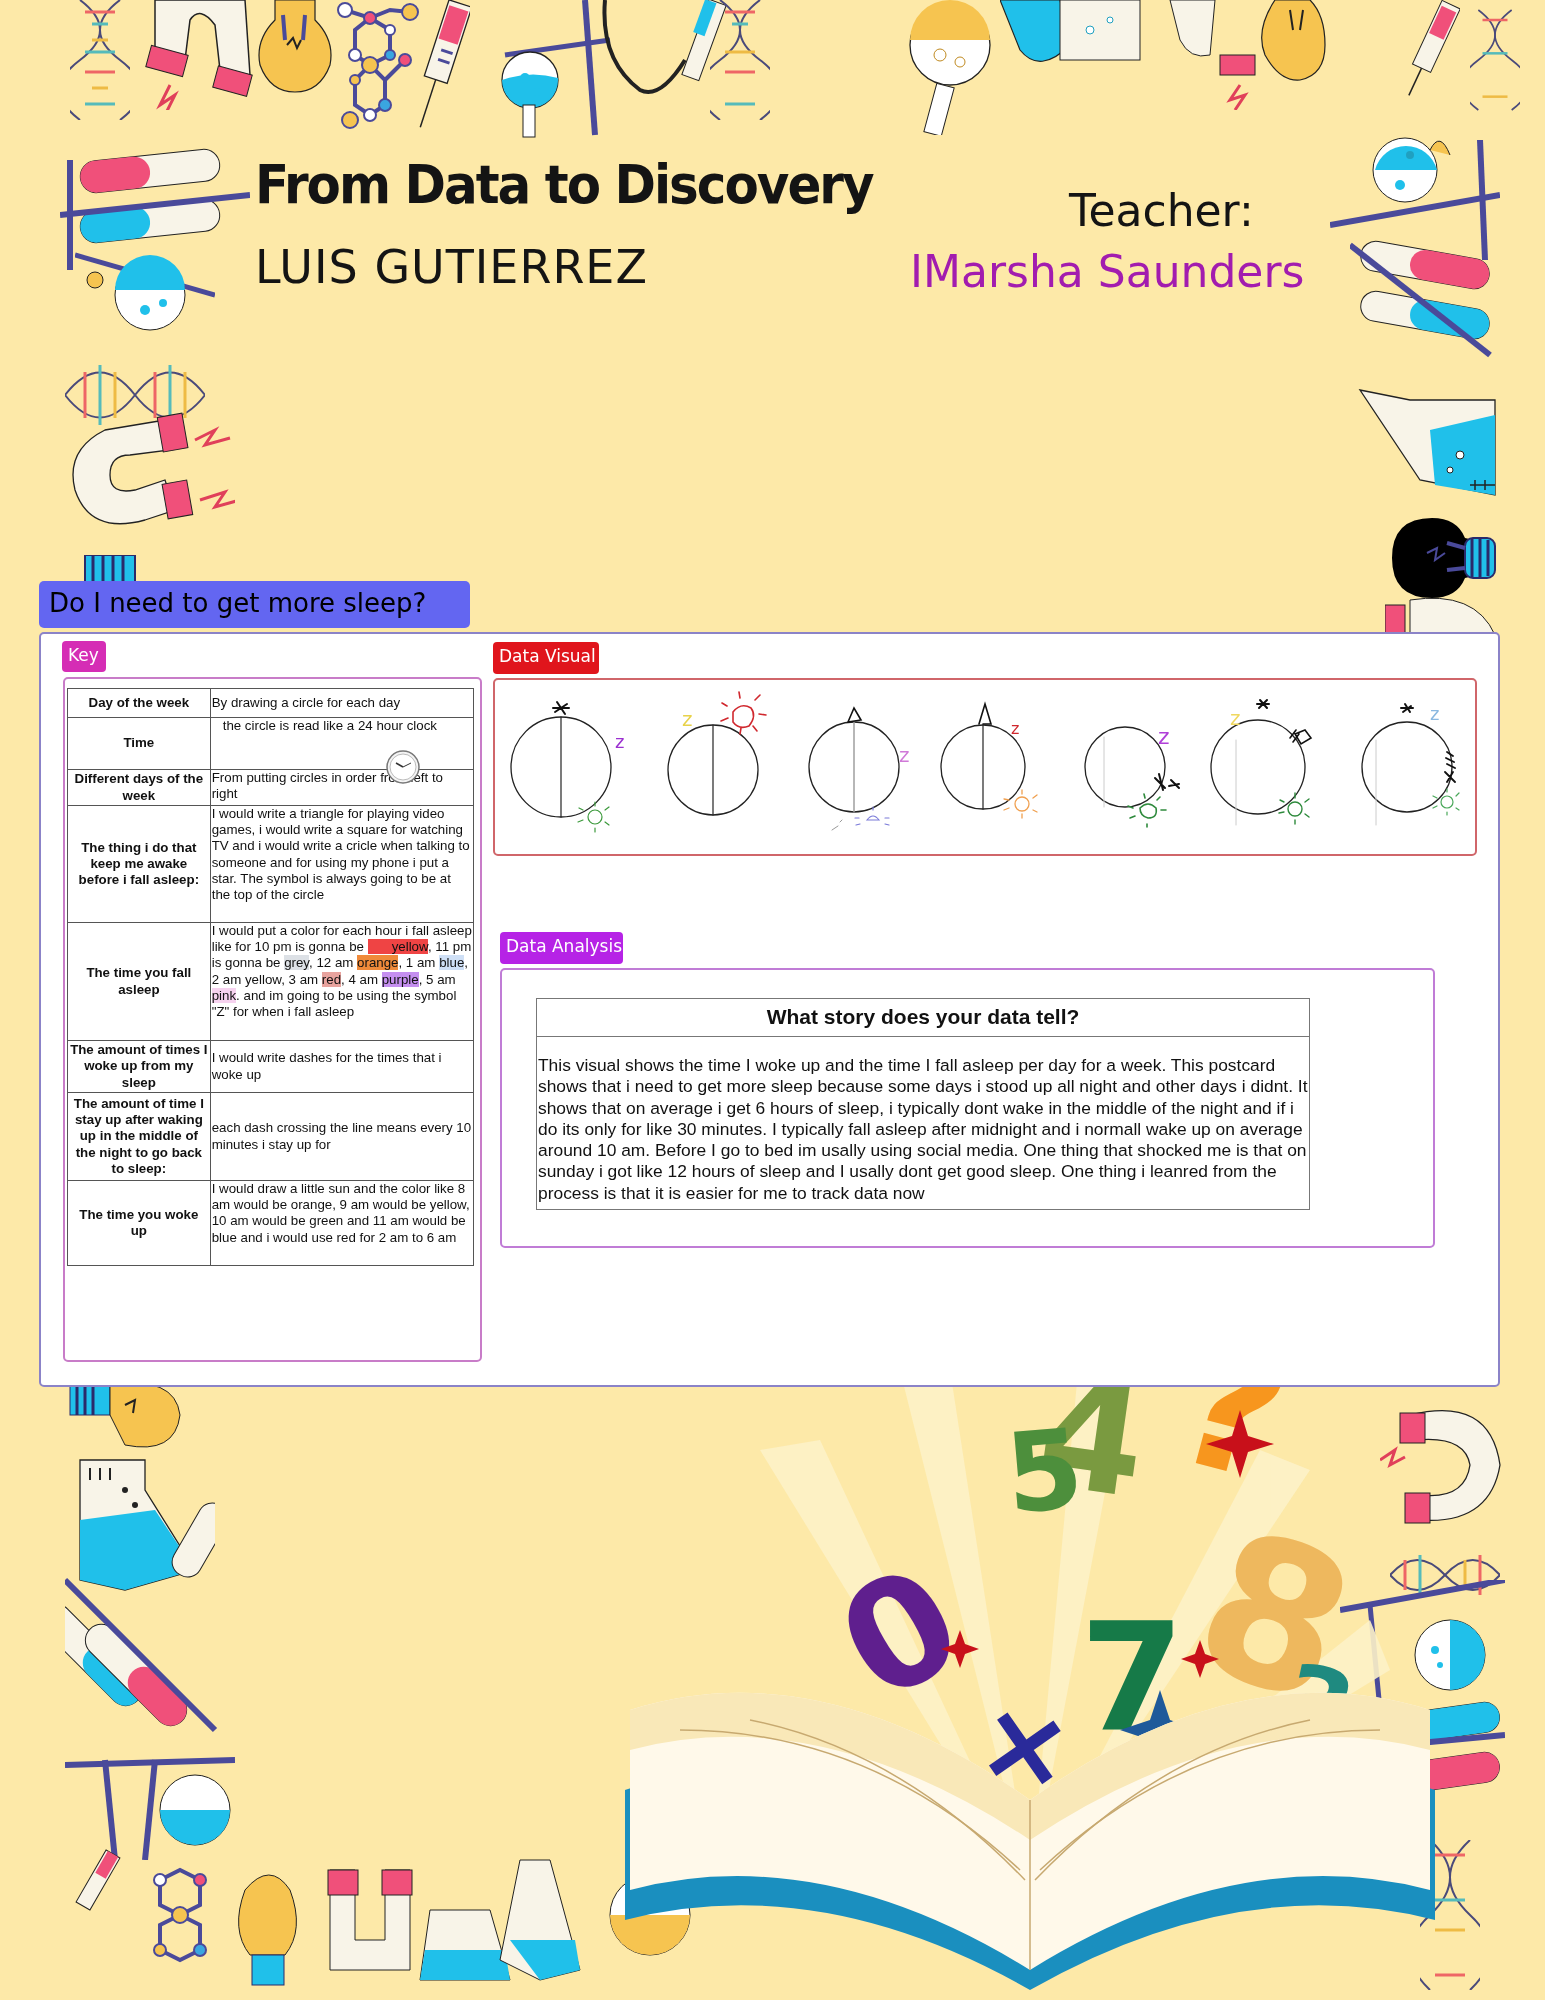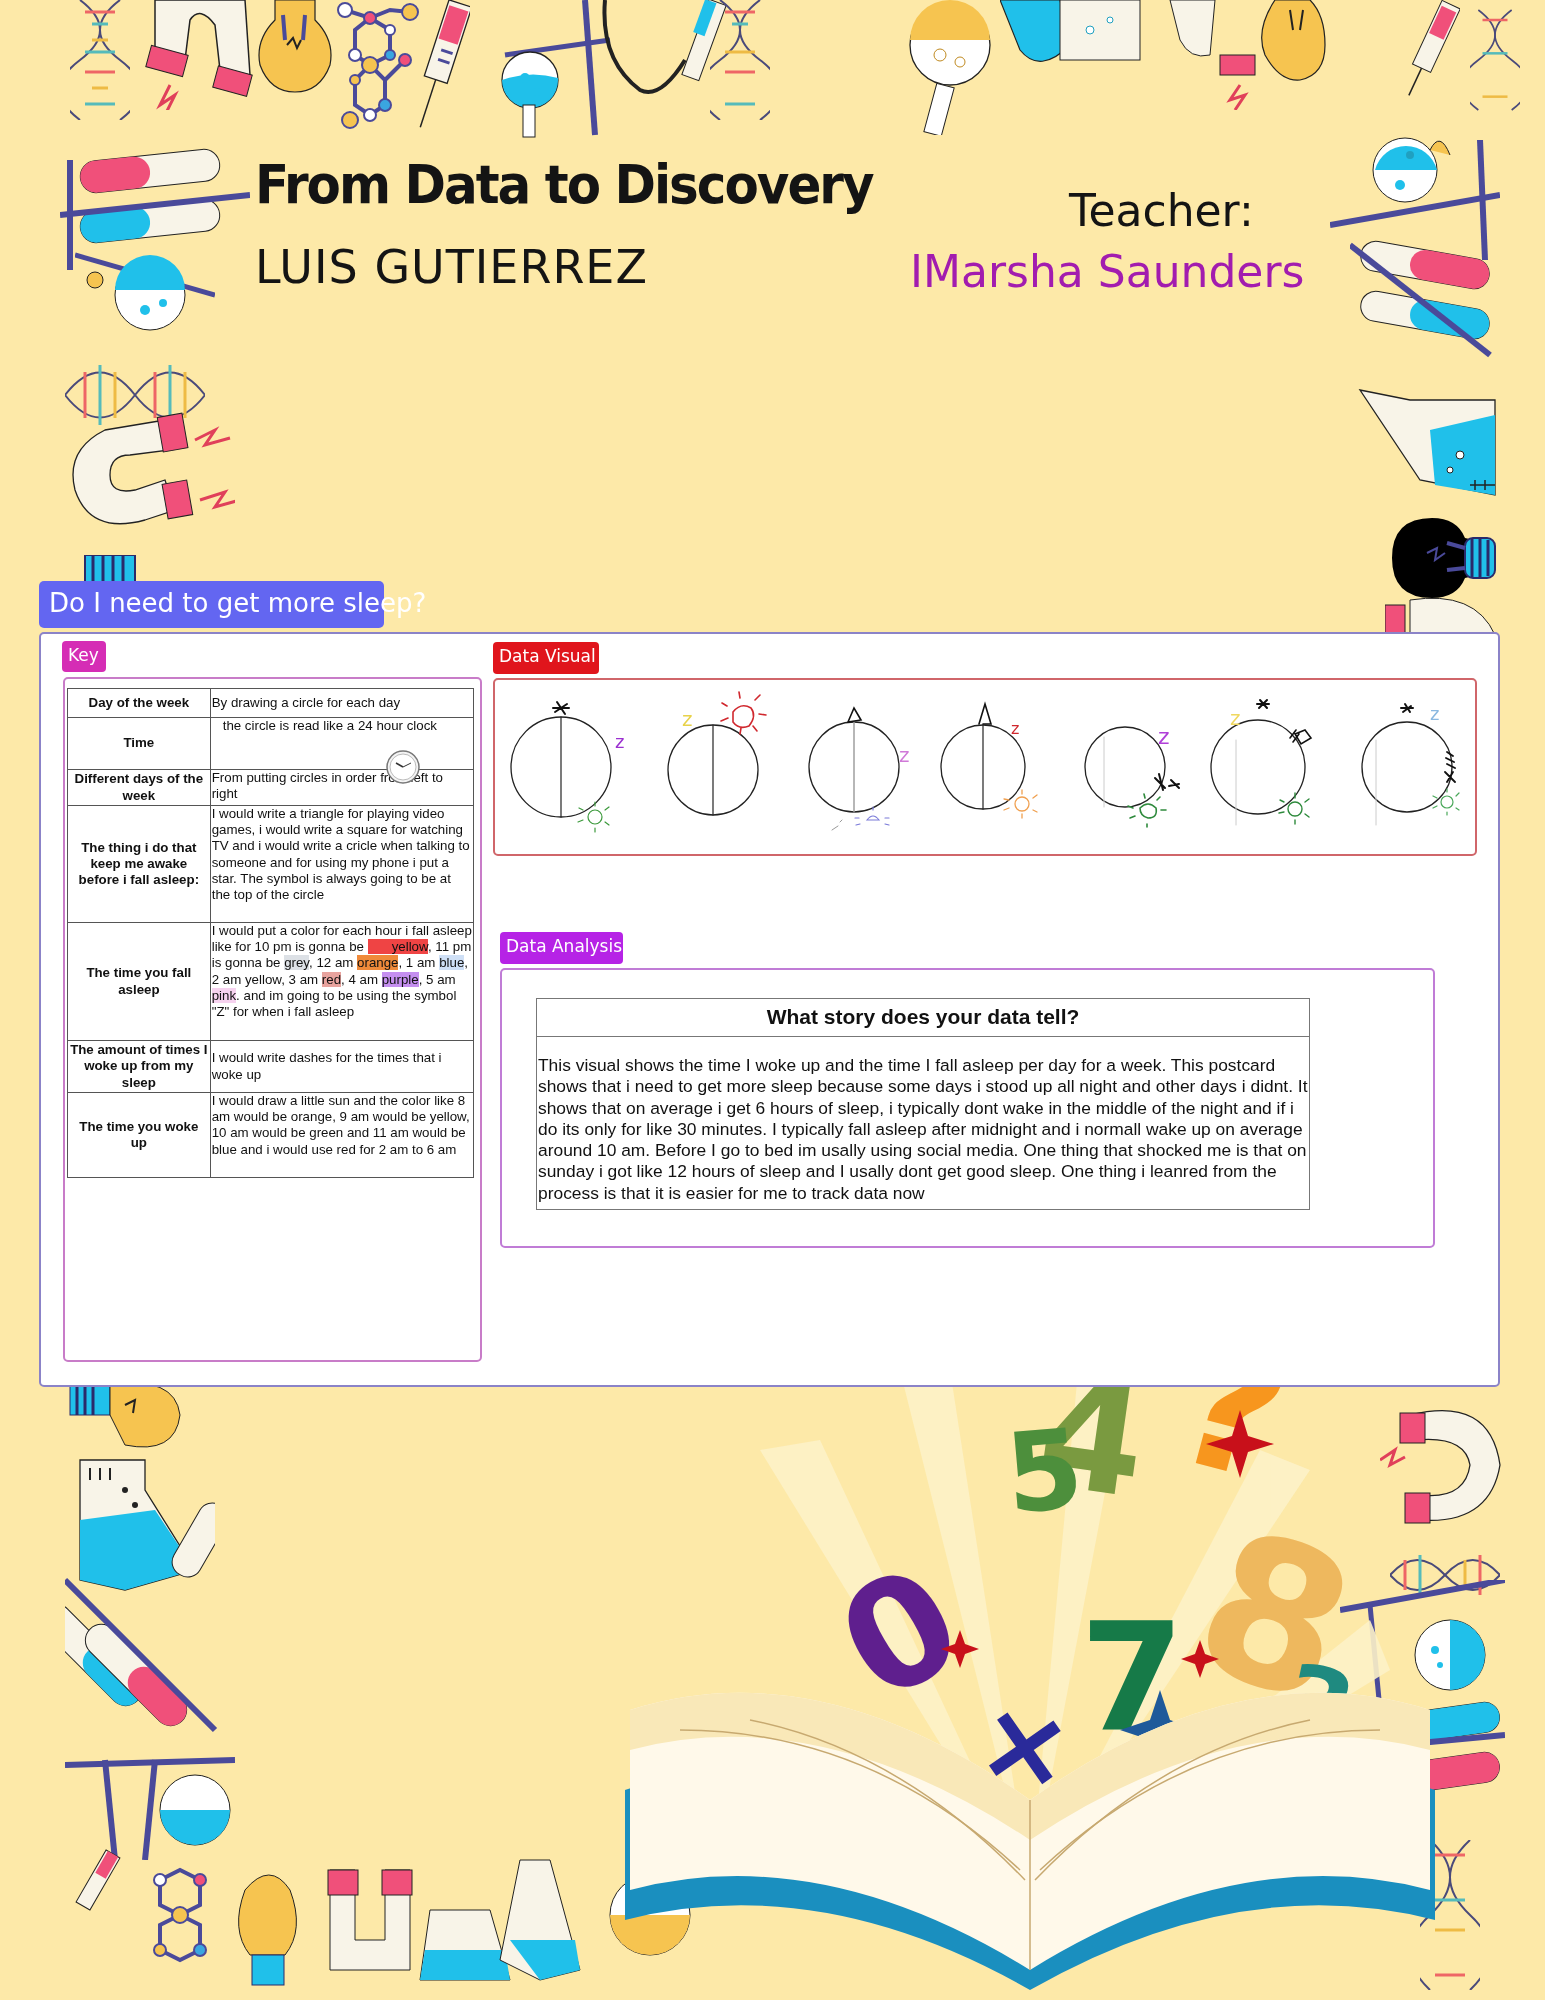"Do I need to get" .question-tag { color: #ffffff -> #000000; width: 345px -> 431px }
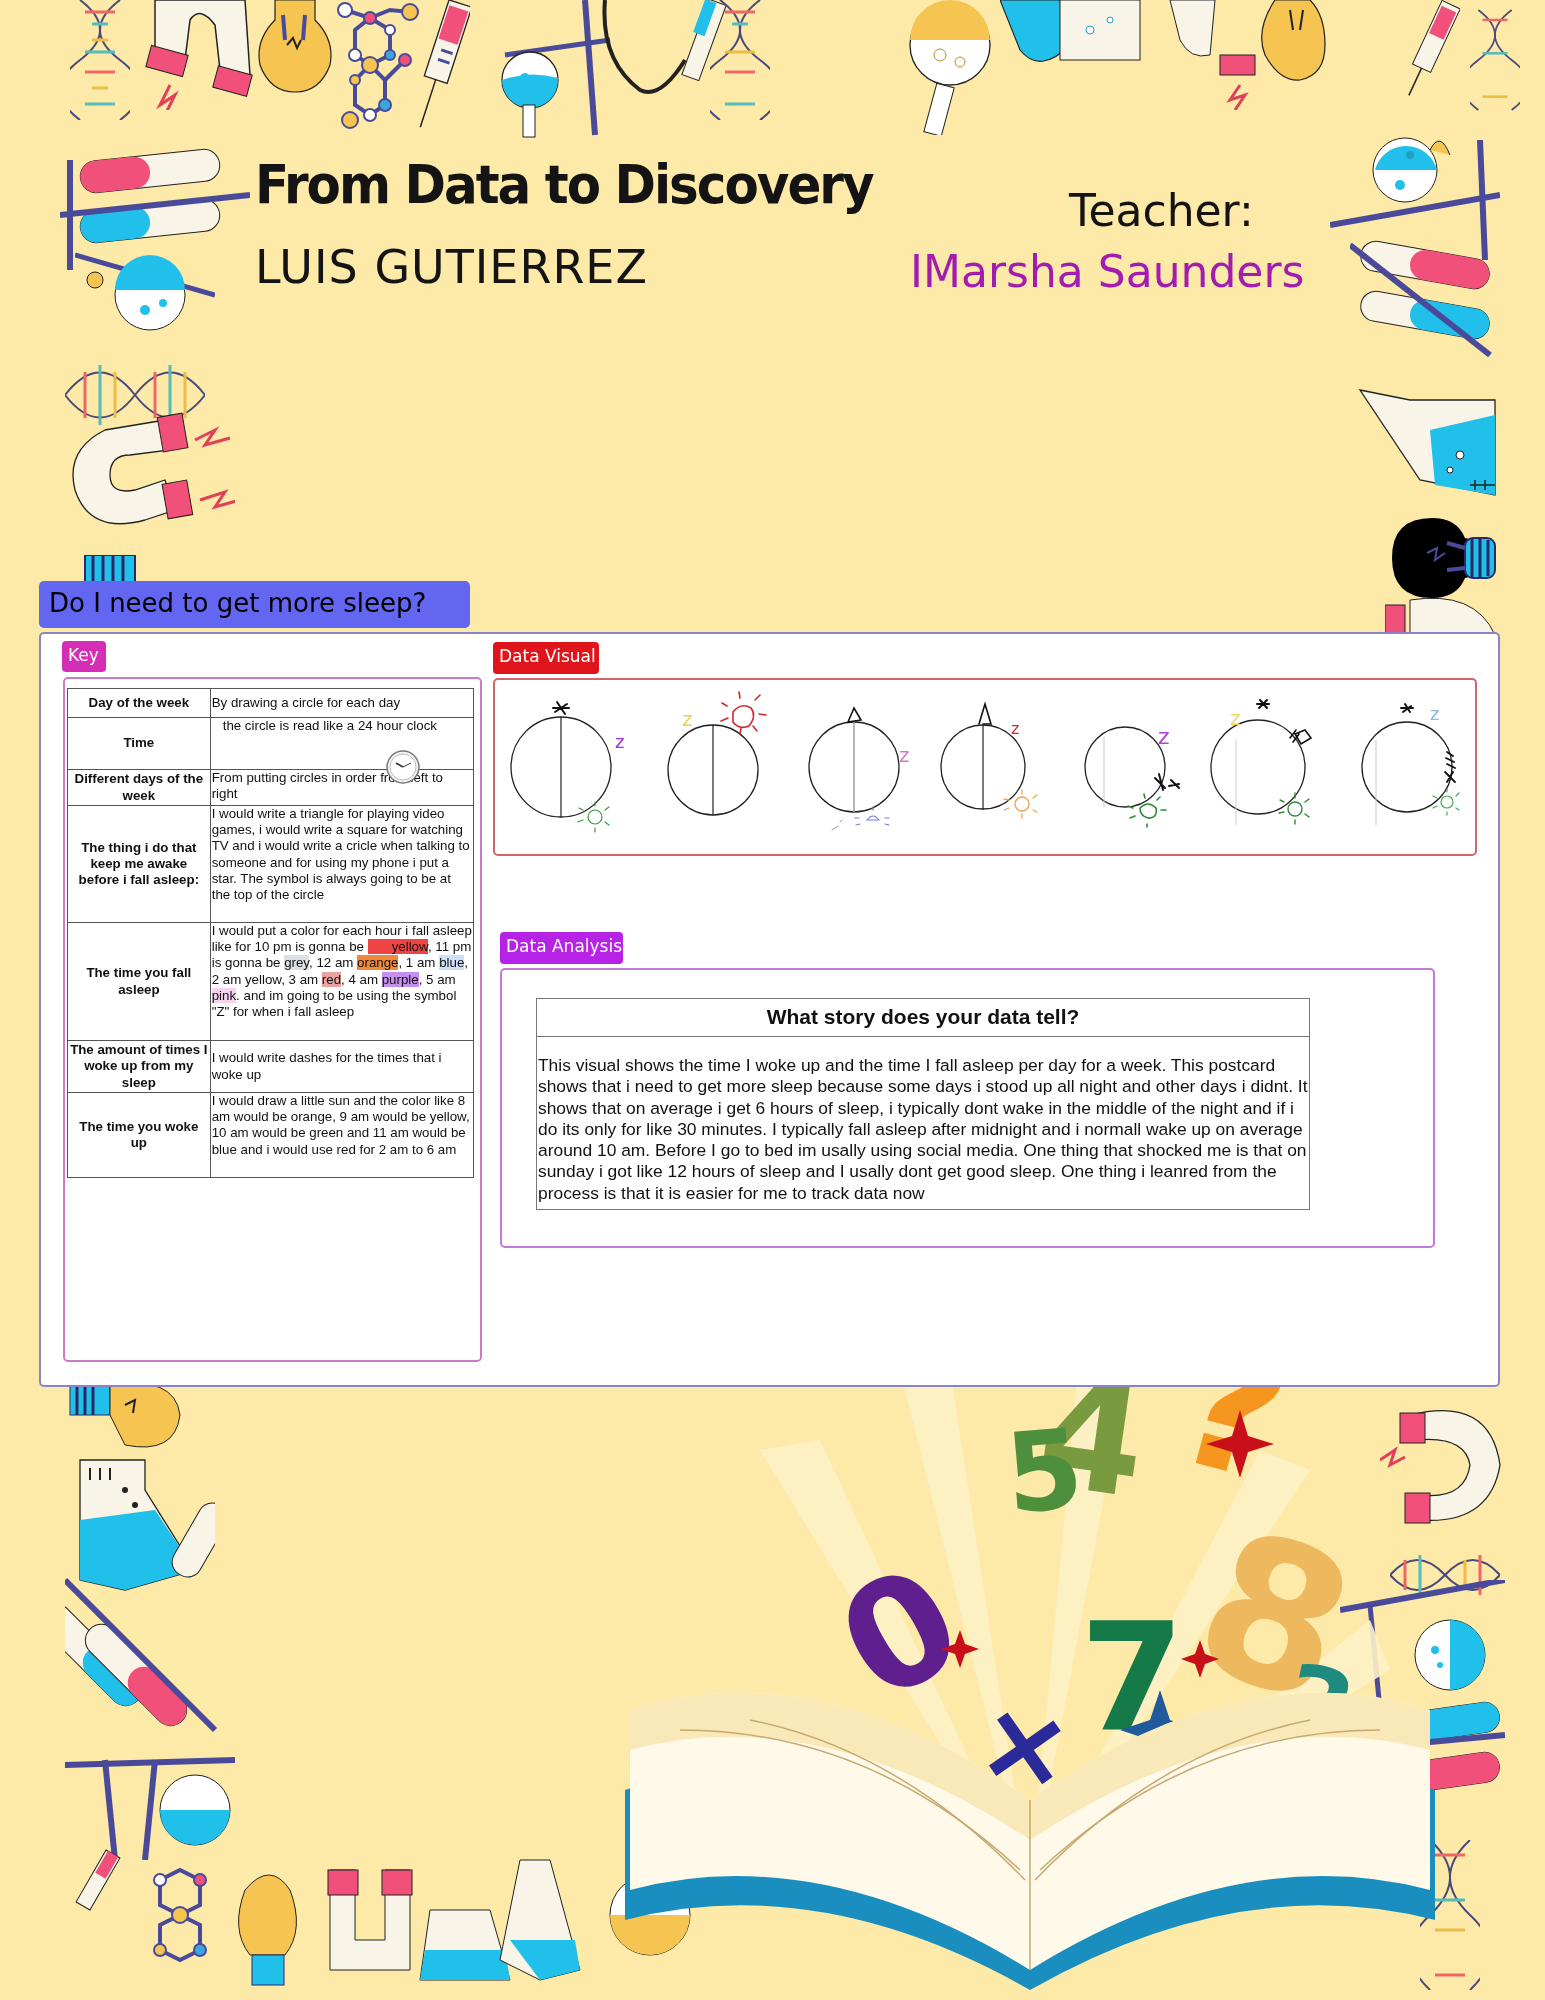"The amount of time I" tr { html: none -> <tr> <td>The amount of time I stay up after waking up in the middle of the night to go back to sleep:</td> <td>each dash crossing the line means every 10 minutes i stay up for</td> </tr> }
